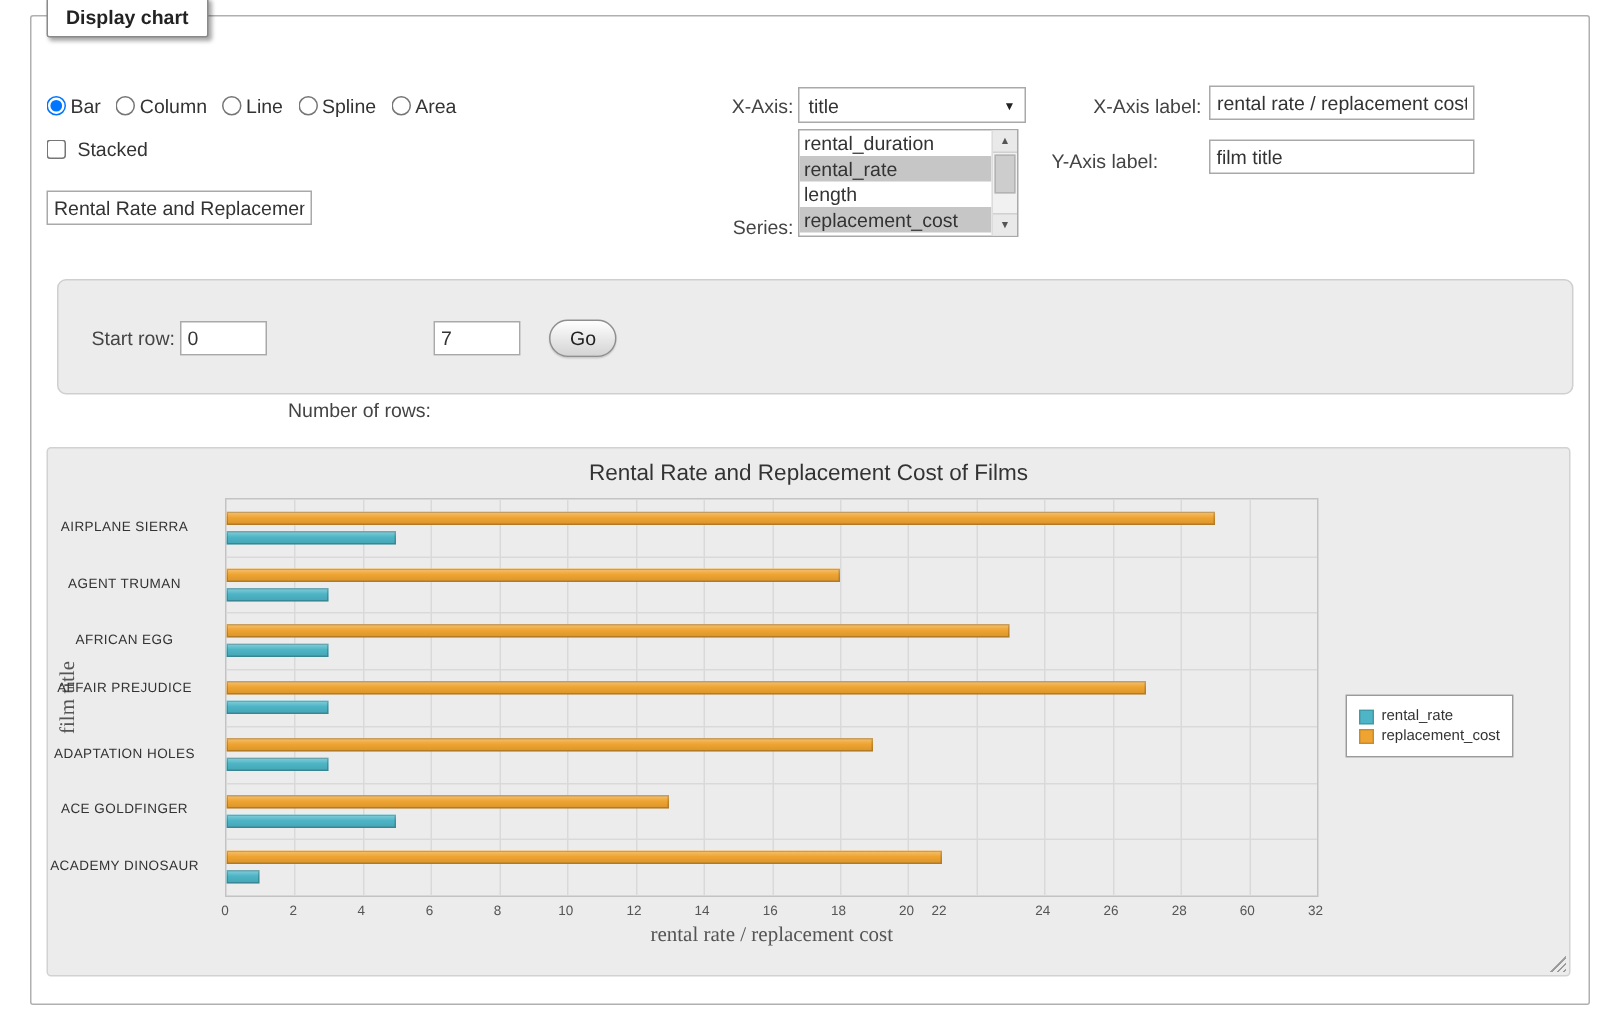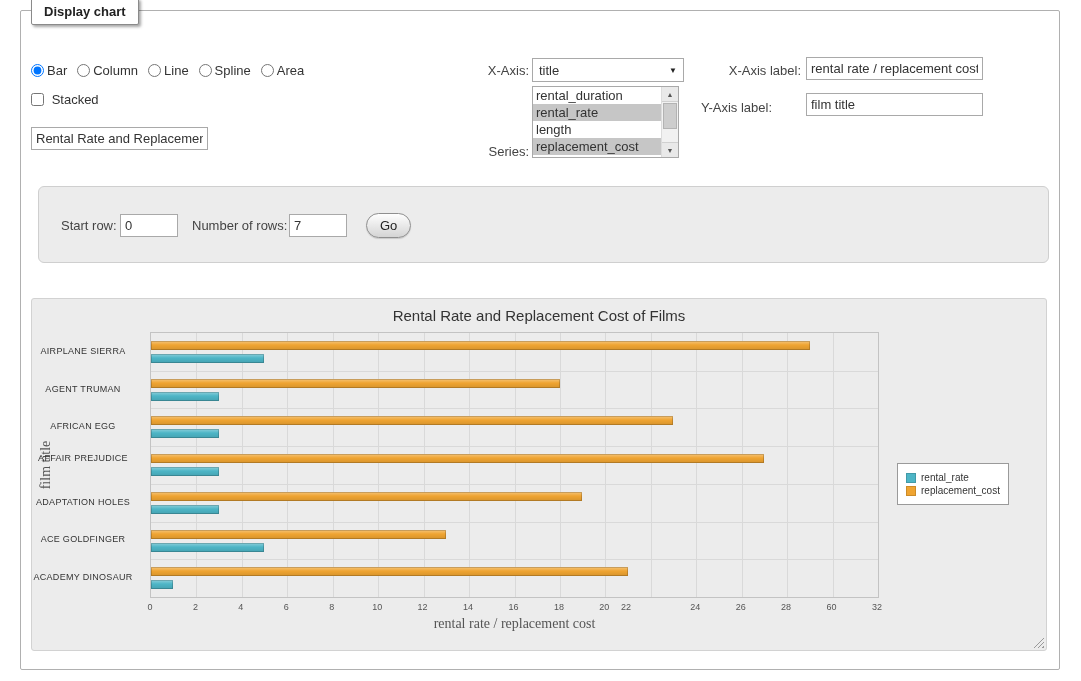"Number of rows:" .num-rows-label { margin-top: none -> 48px }
